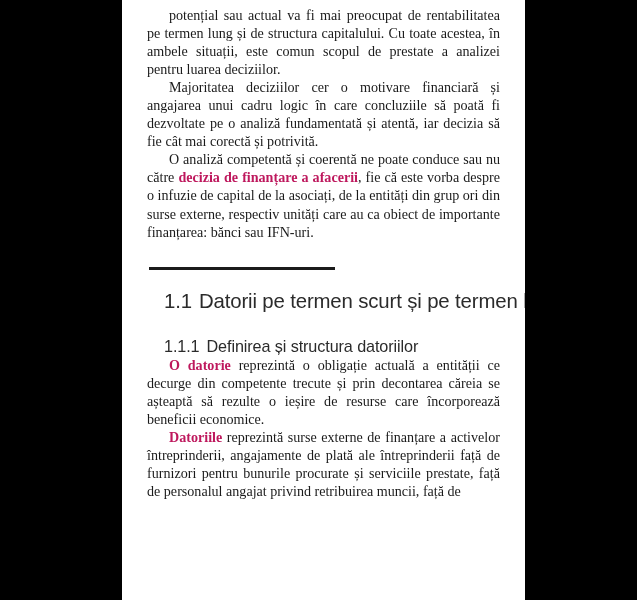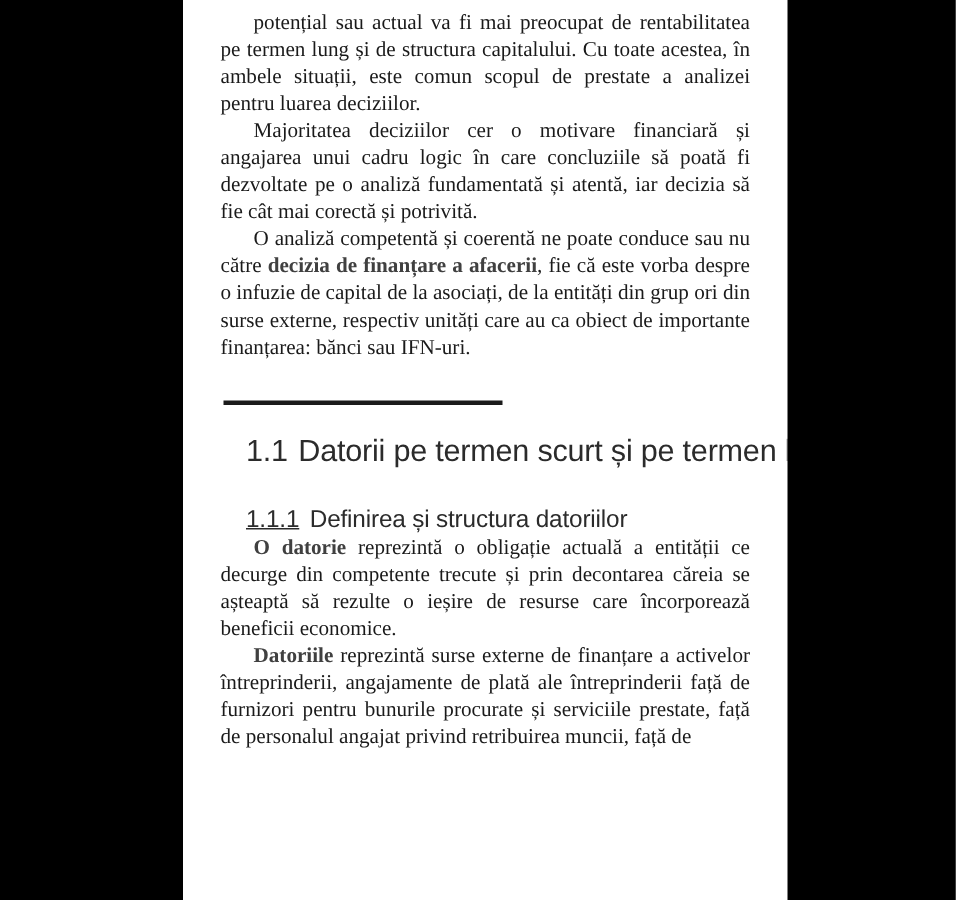"decizia de finanțare a afacerii" b, strong { color: #404040 -> #be185d }
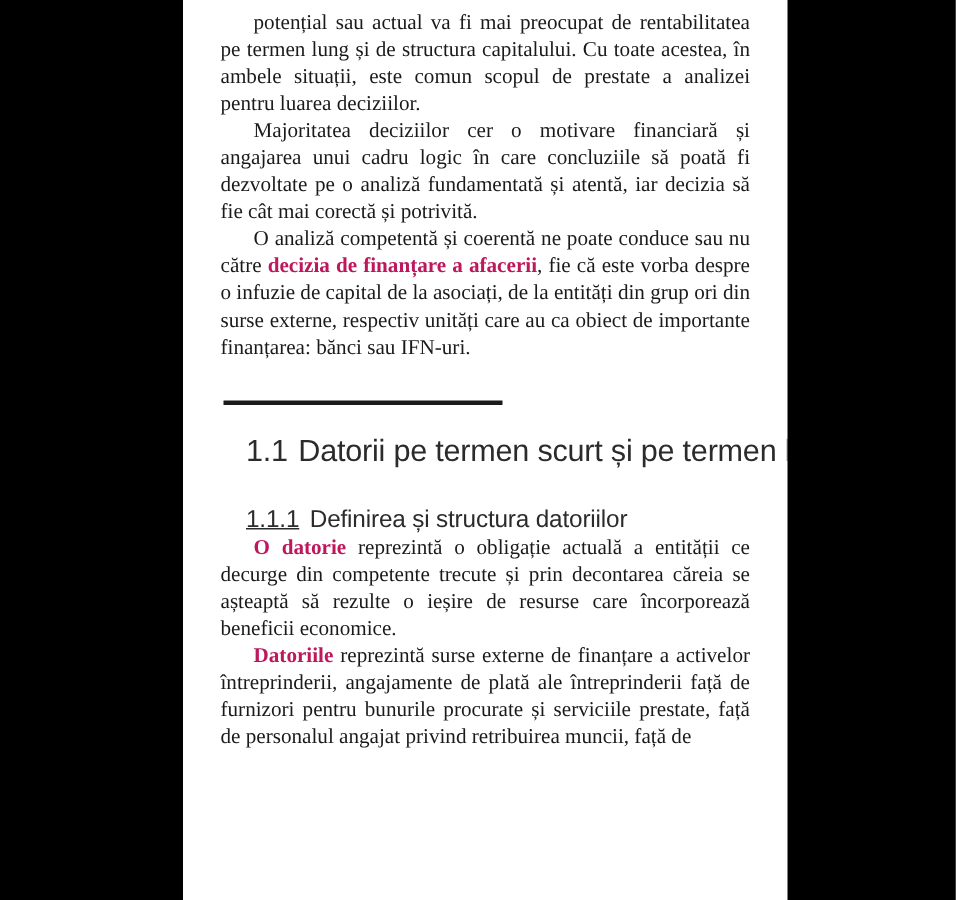"1.1.1" h3.h-subsection .num { text-decoration: underline -> none }
